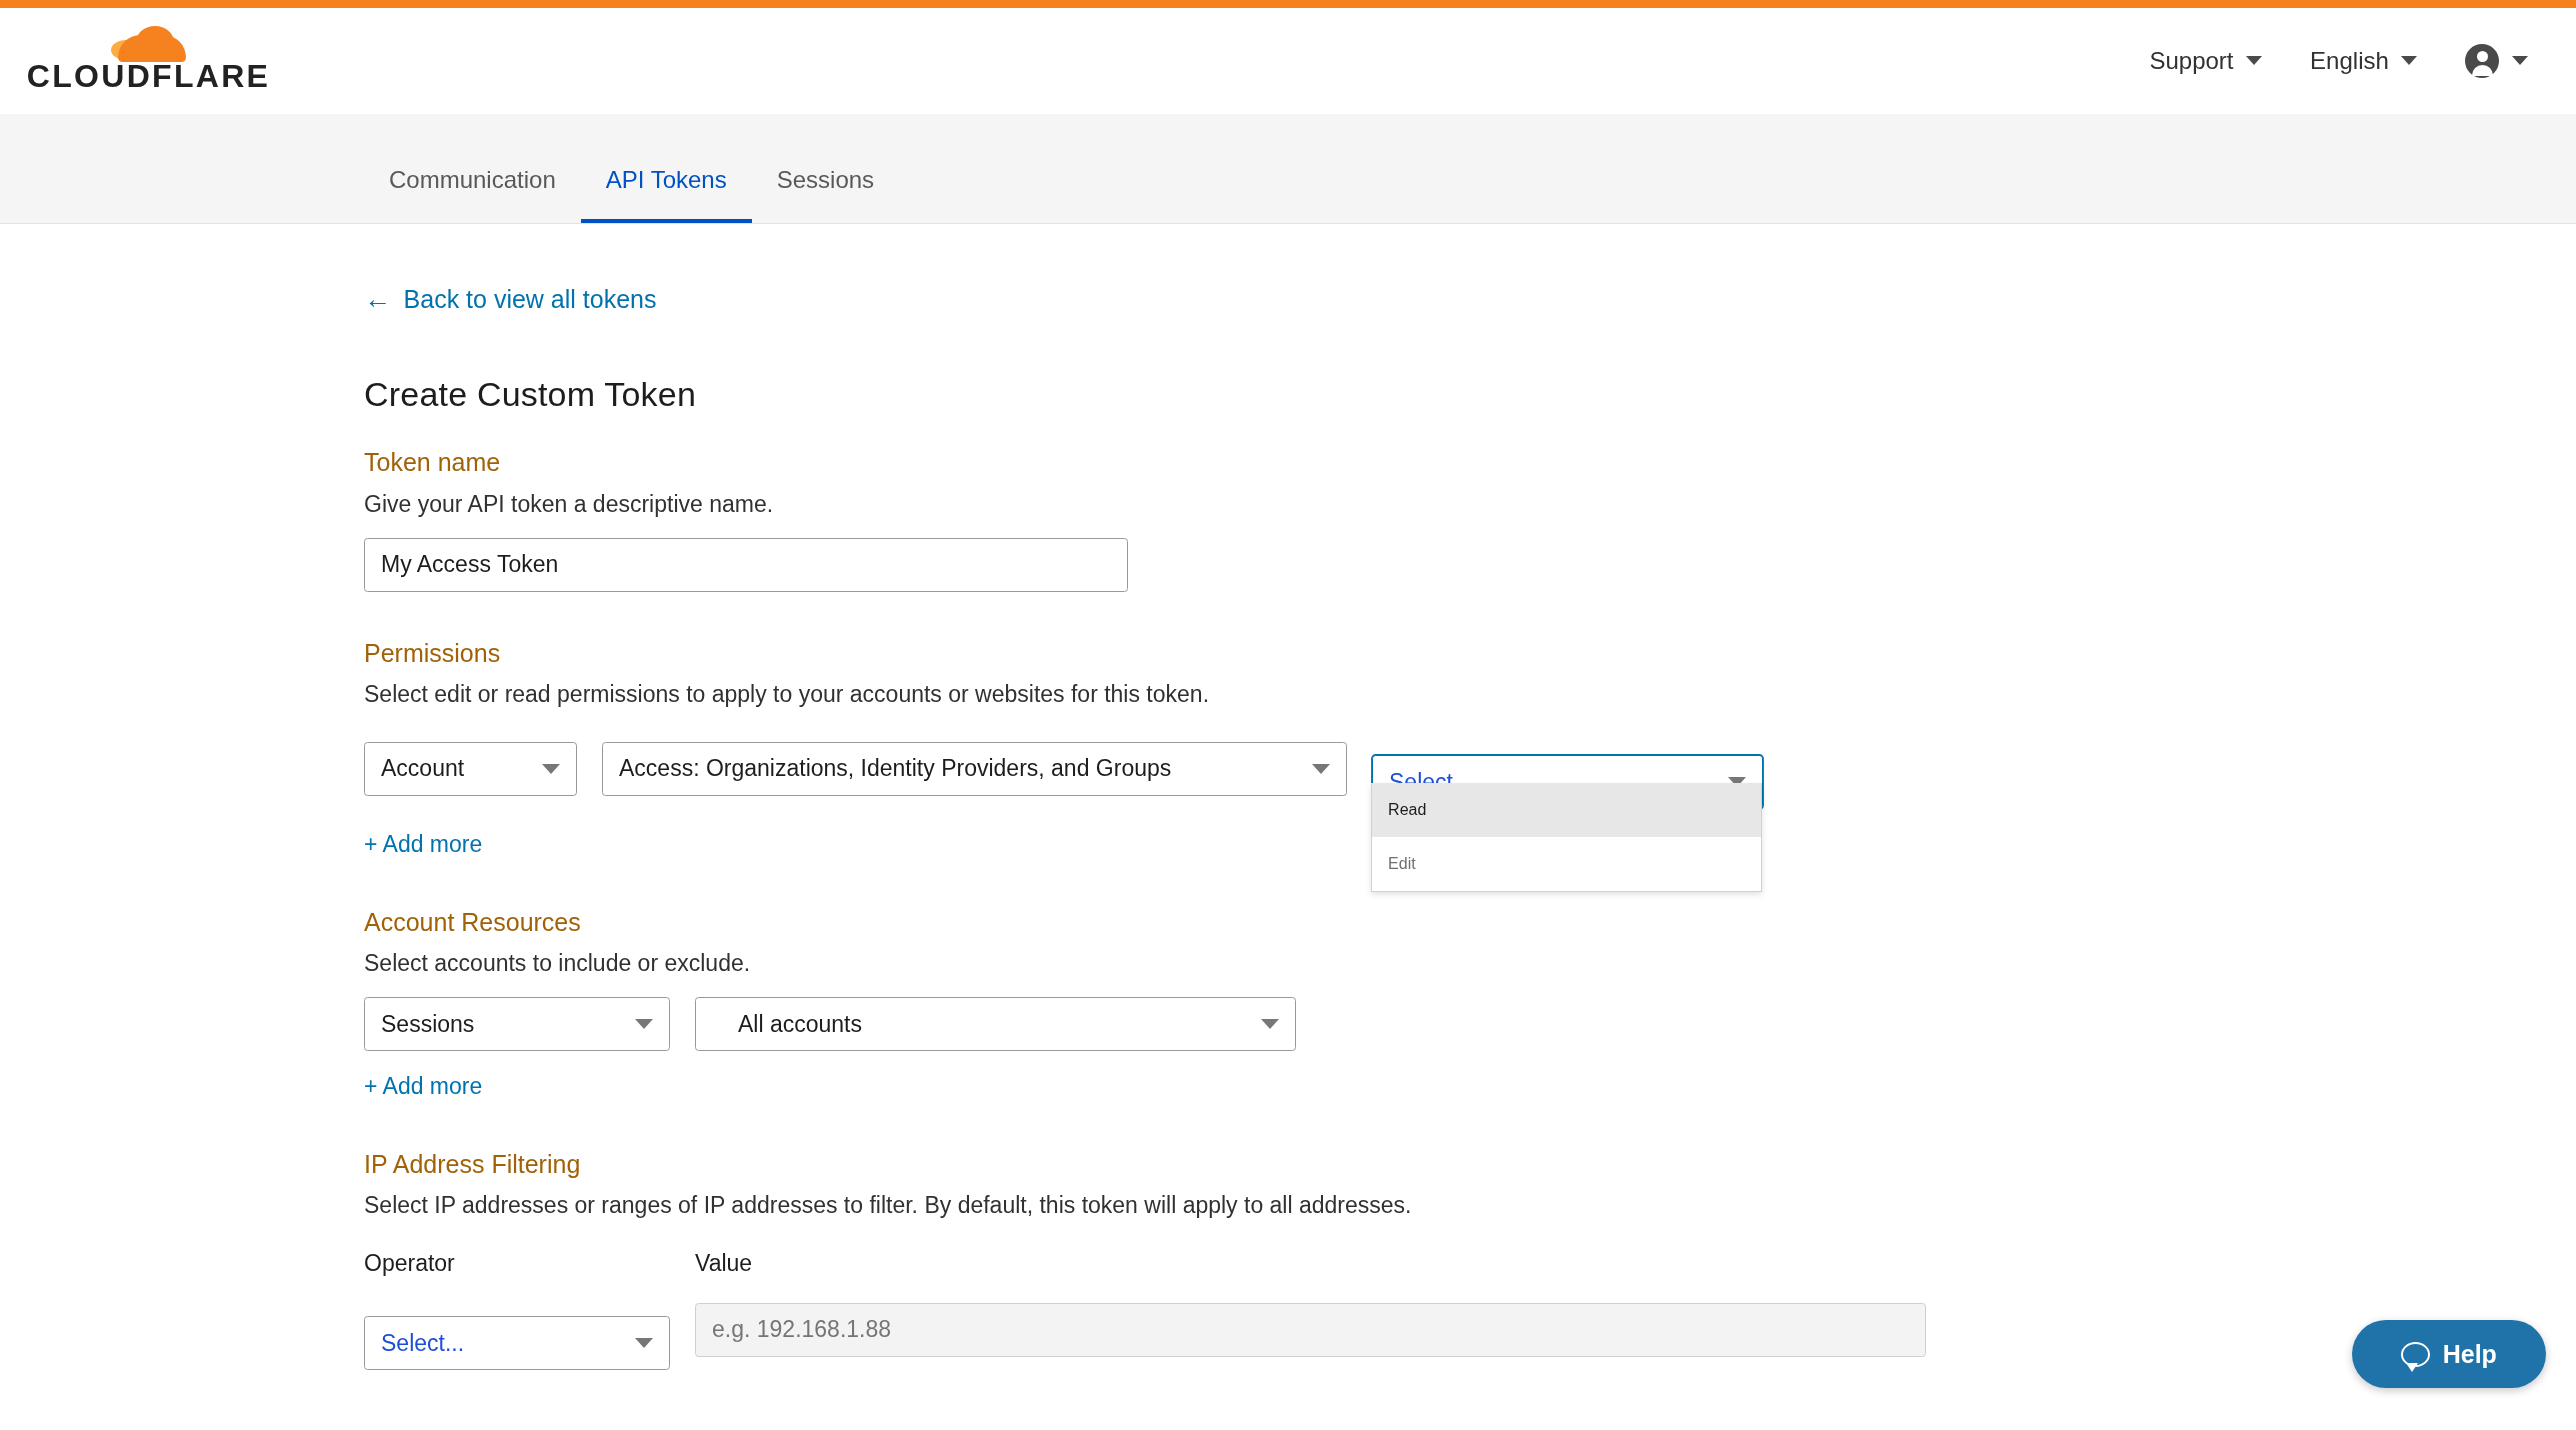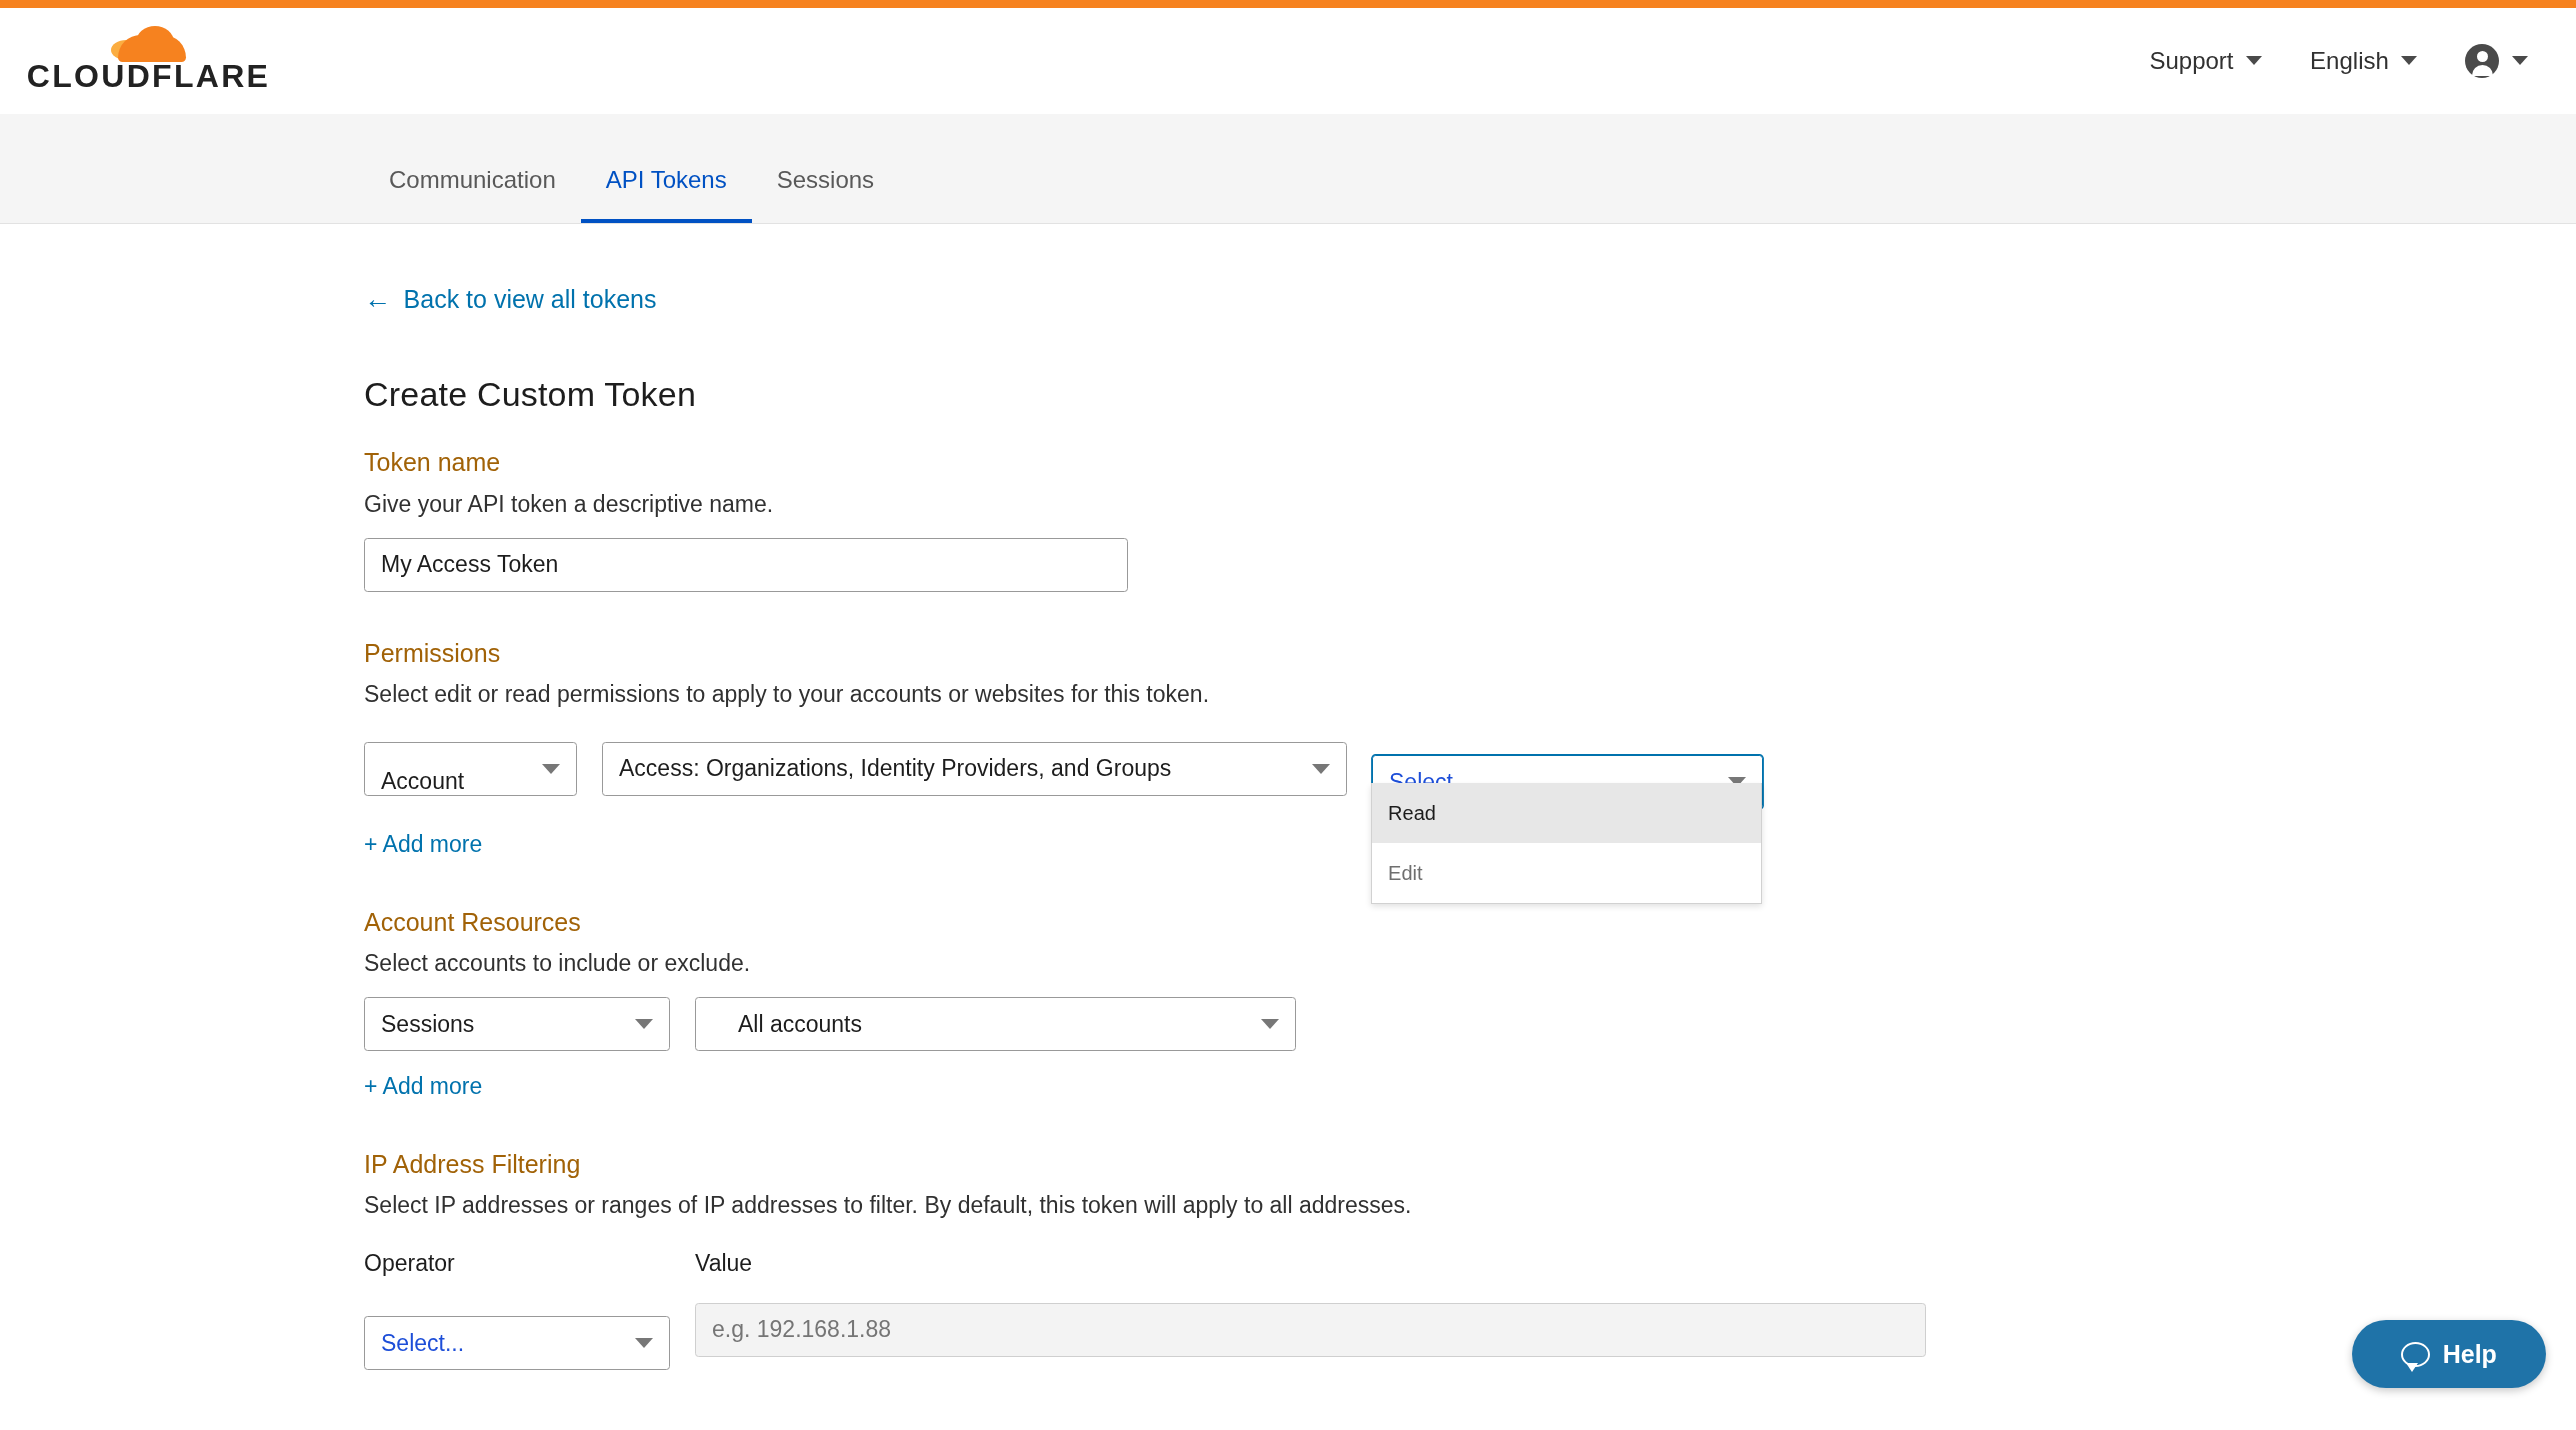"Account" .sel-w-account { align-items: flex-end -> none }
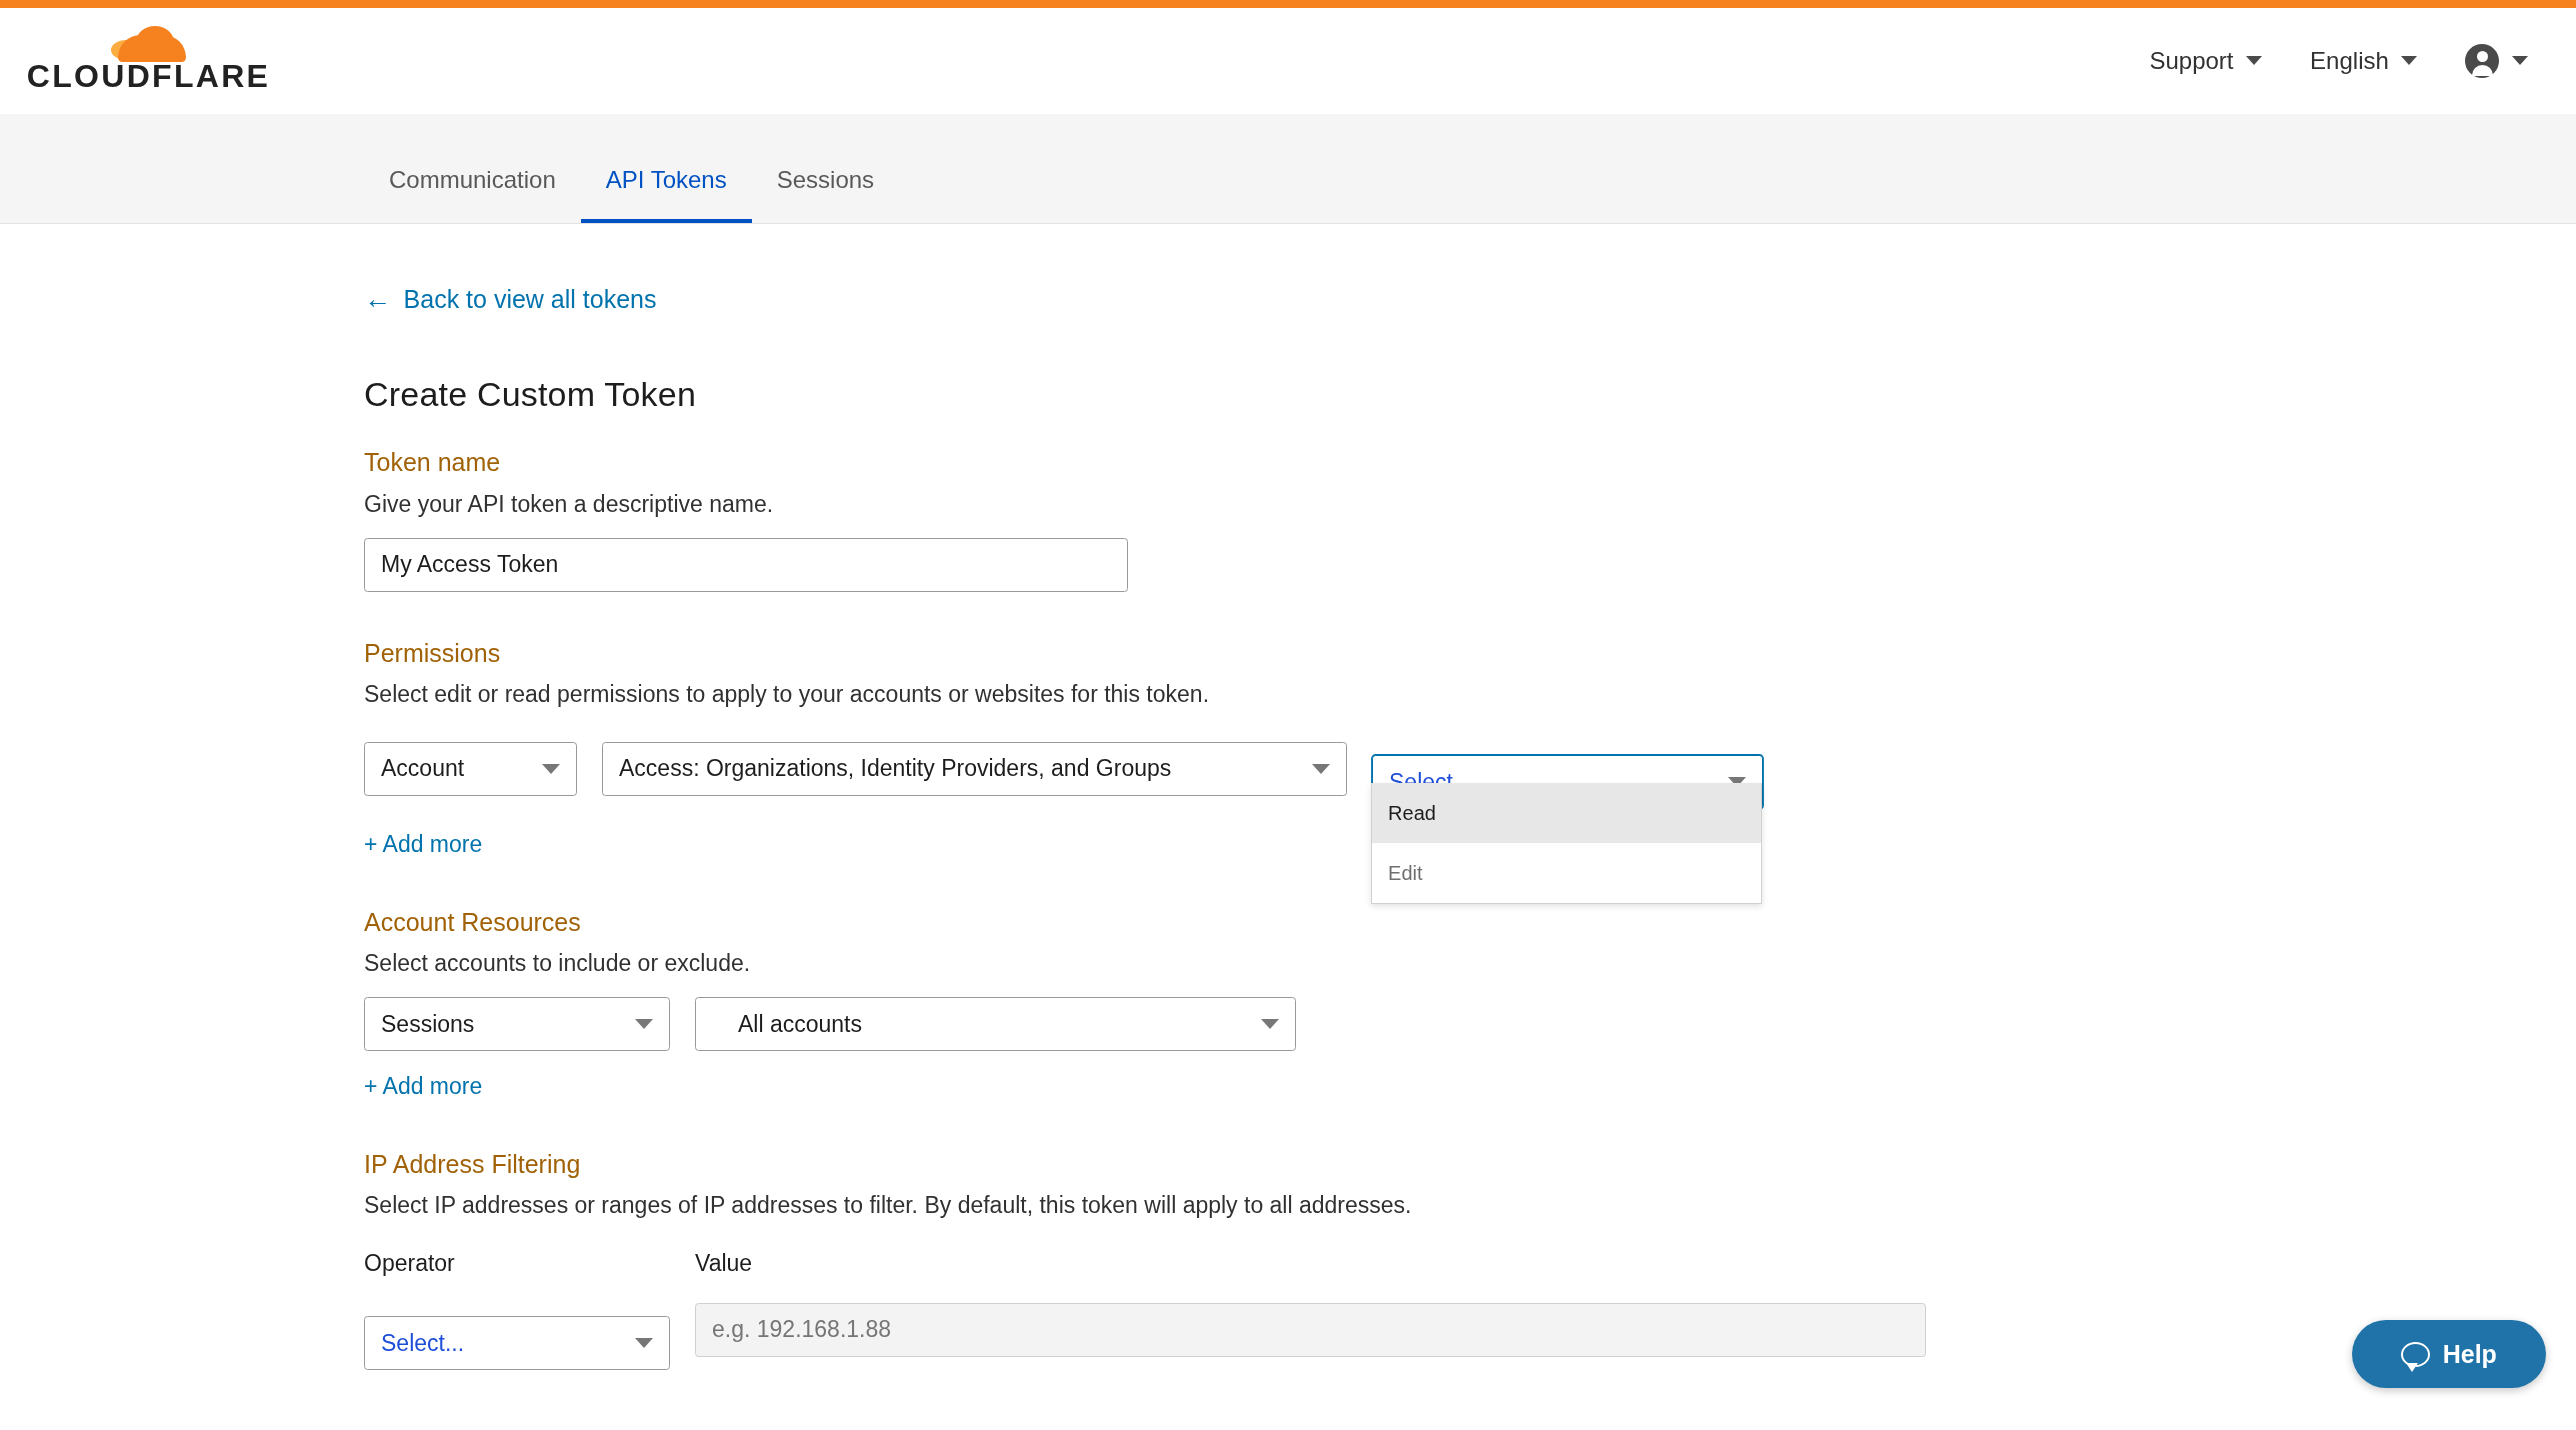"Read" .dd-option { font-size: 20px -> 16px; height: 60px -> 54px }
